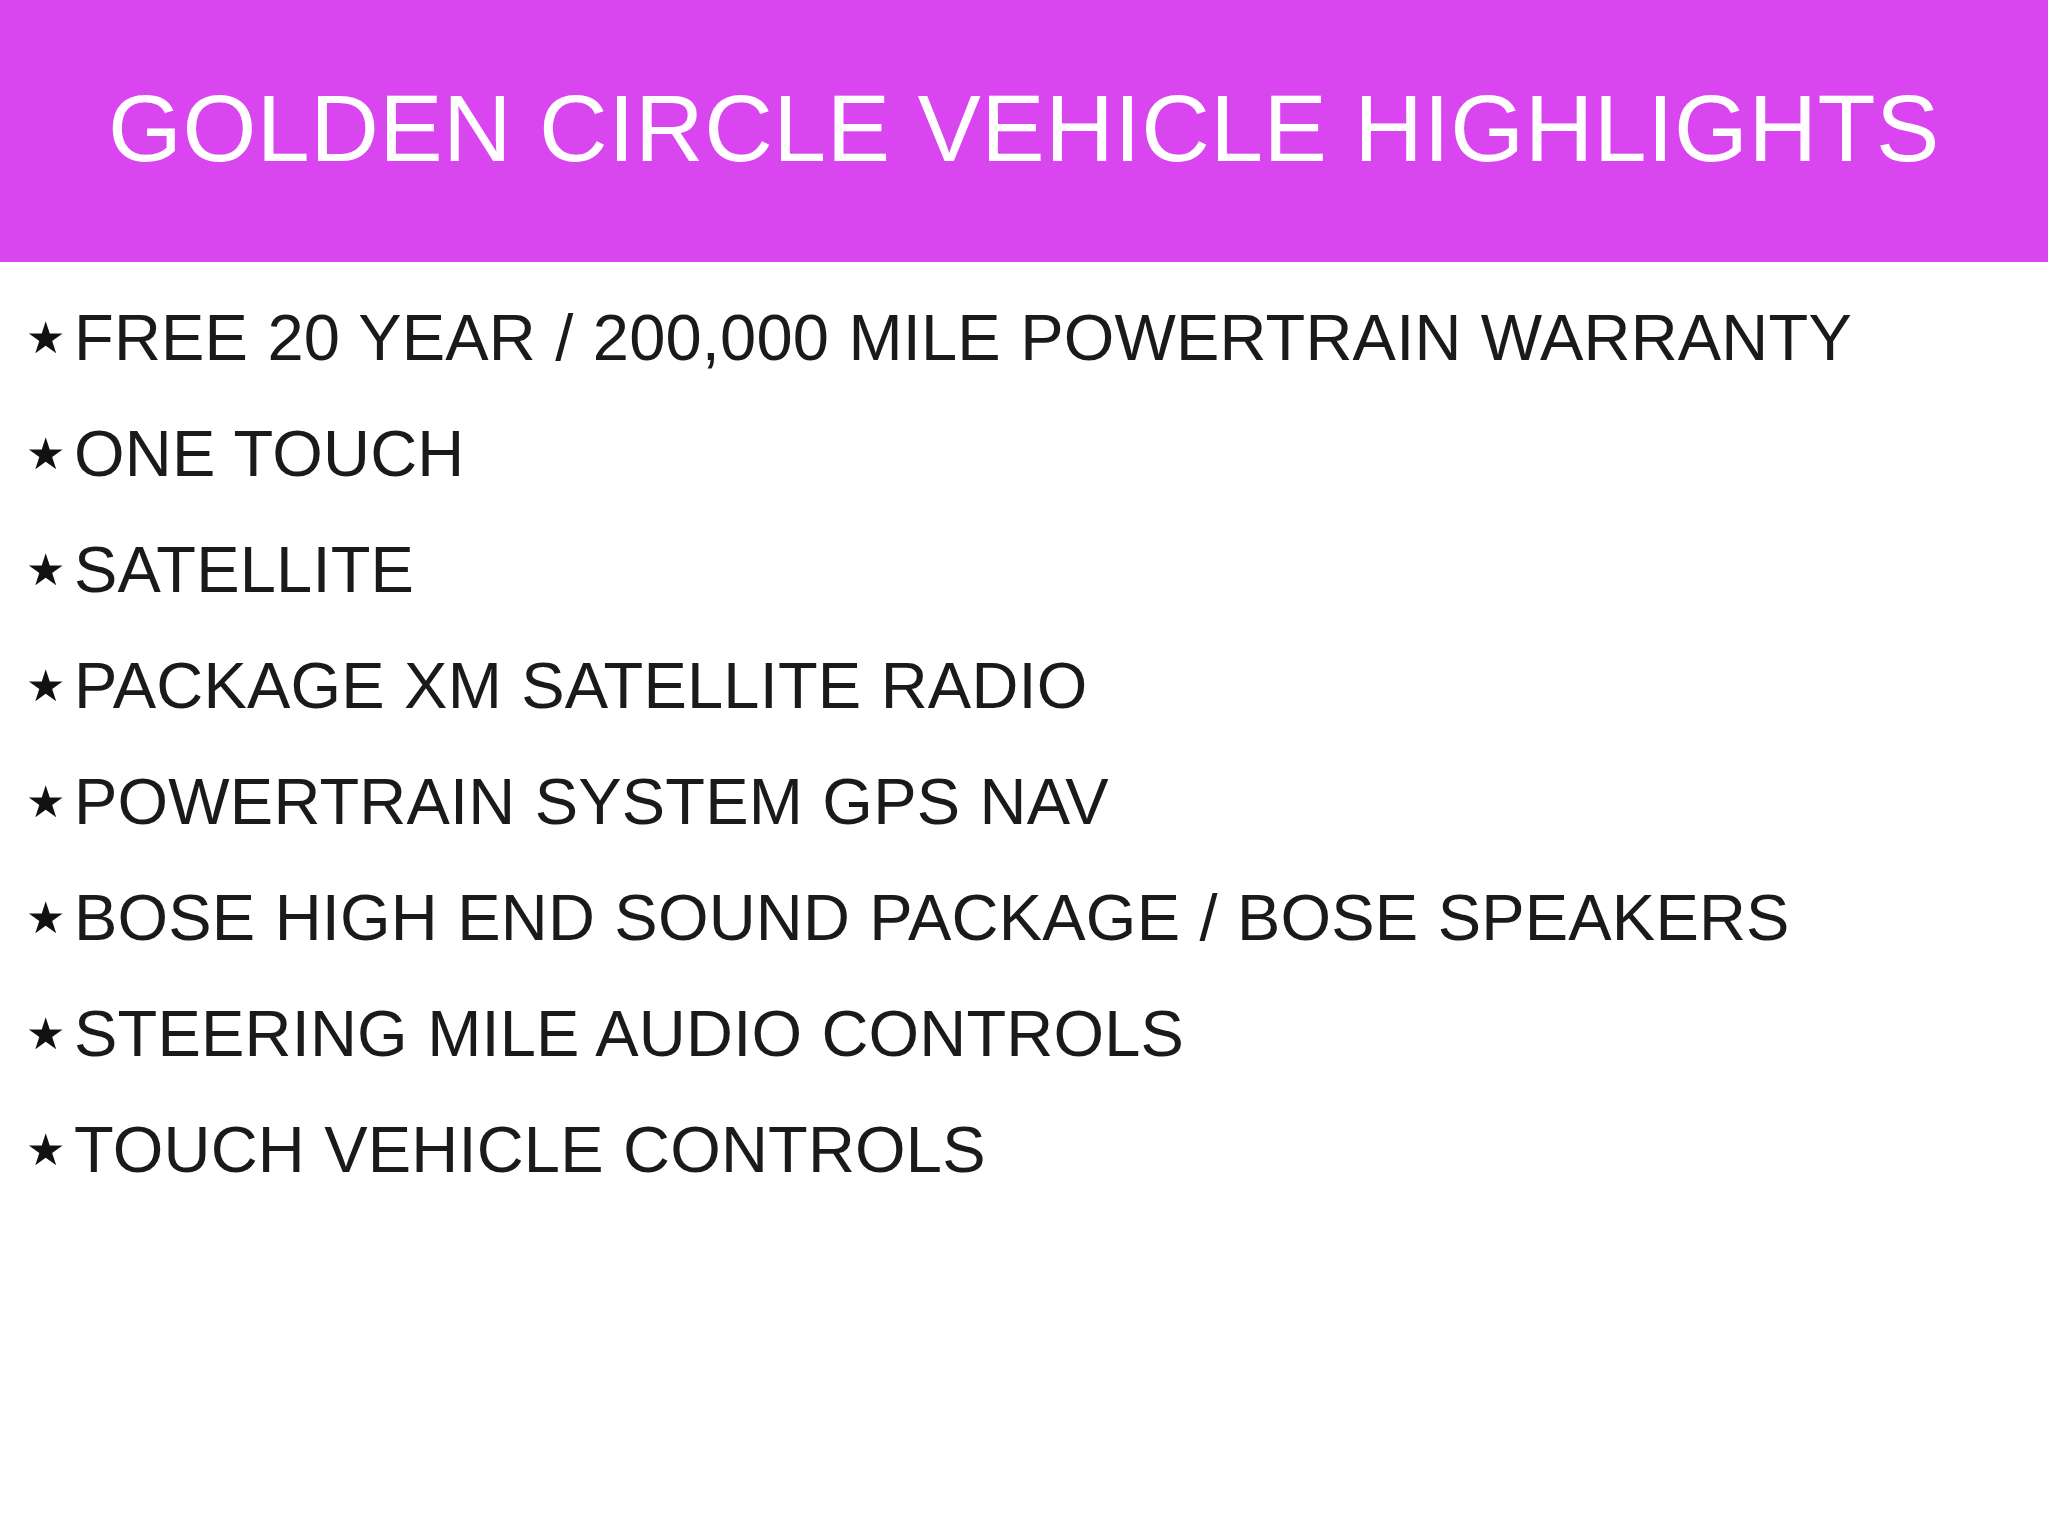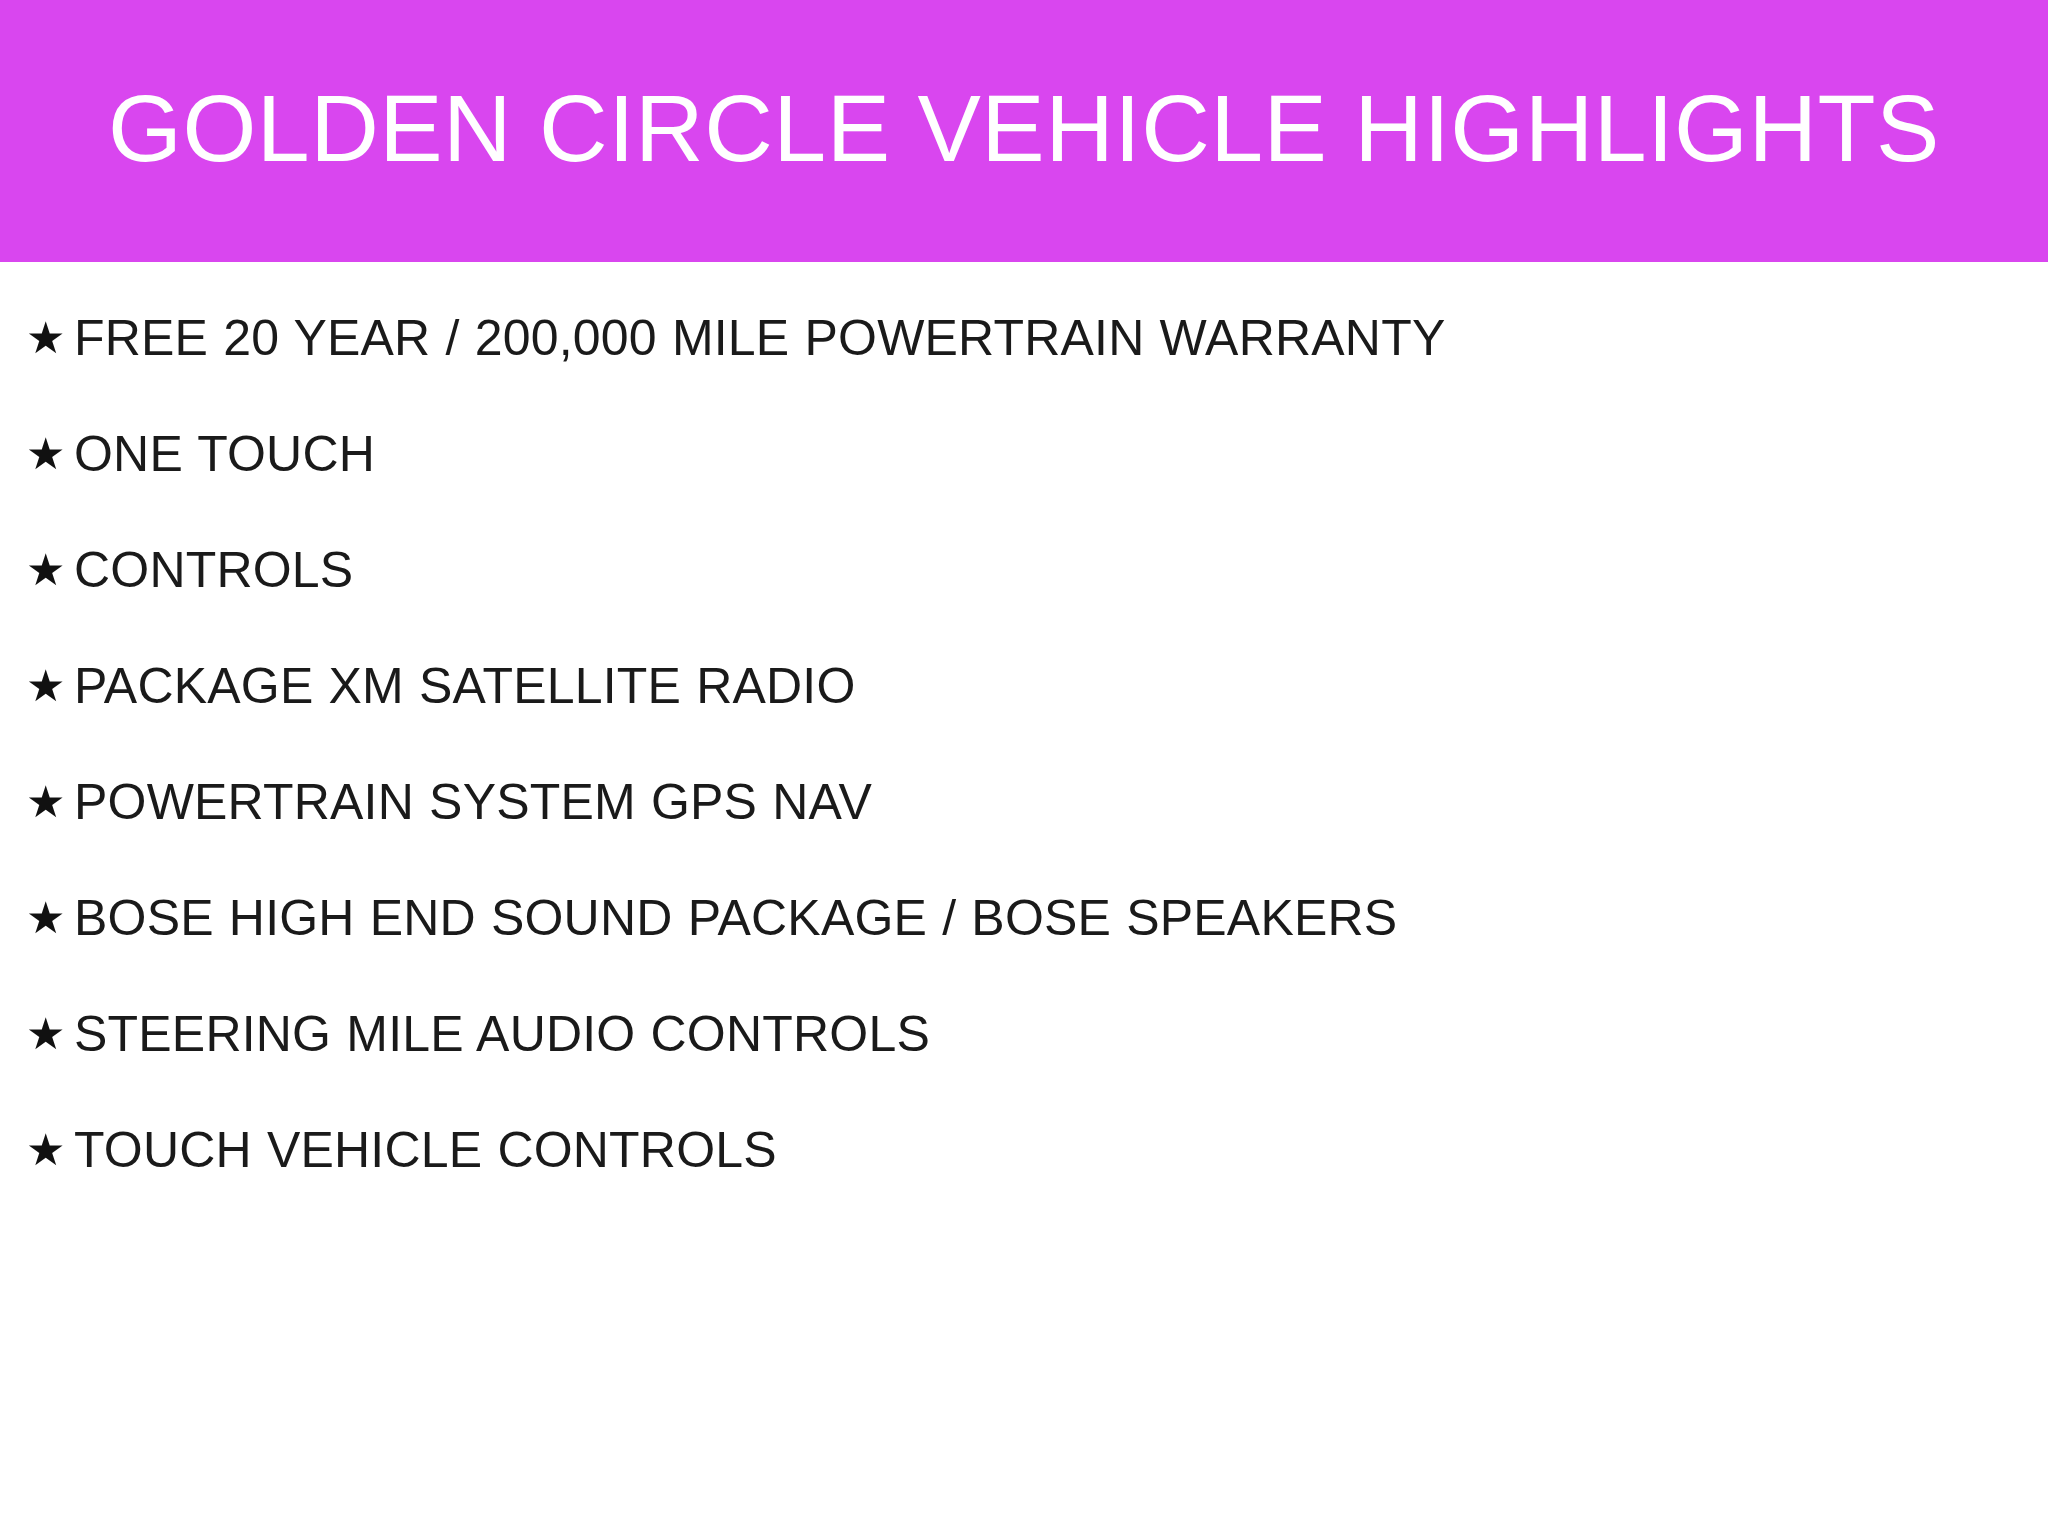"FREE 20 YEAR / 200,000" .highlight-text { font-size: 50px -> 65px }
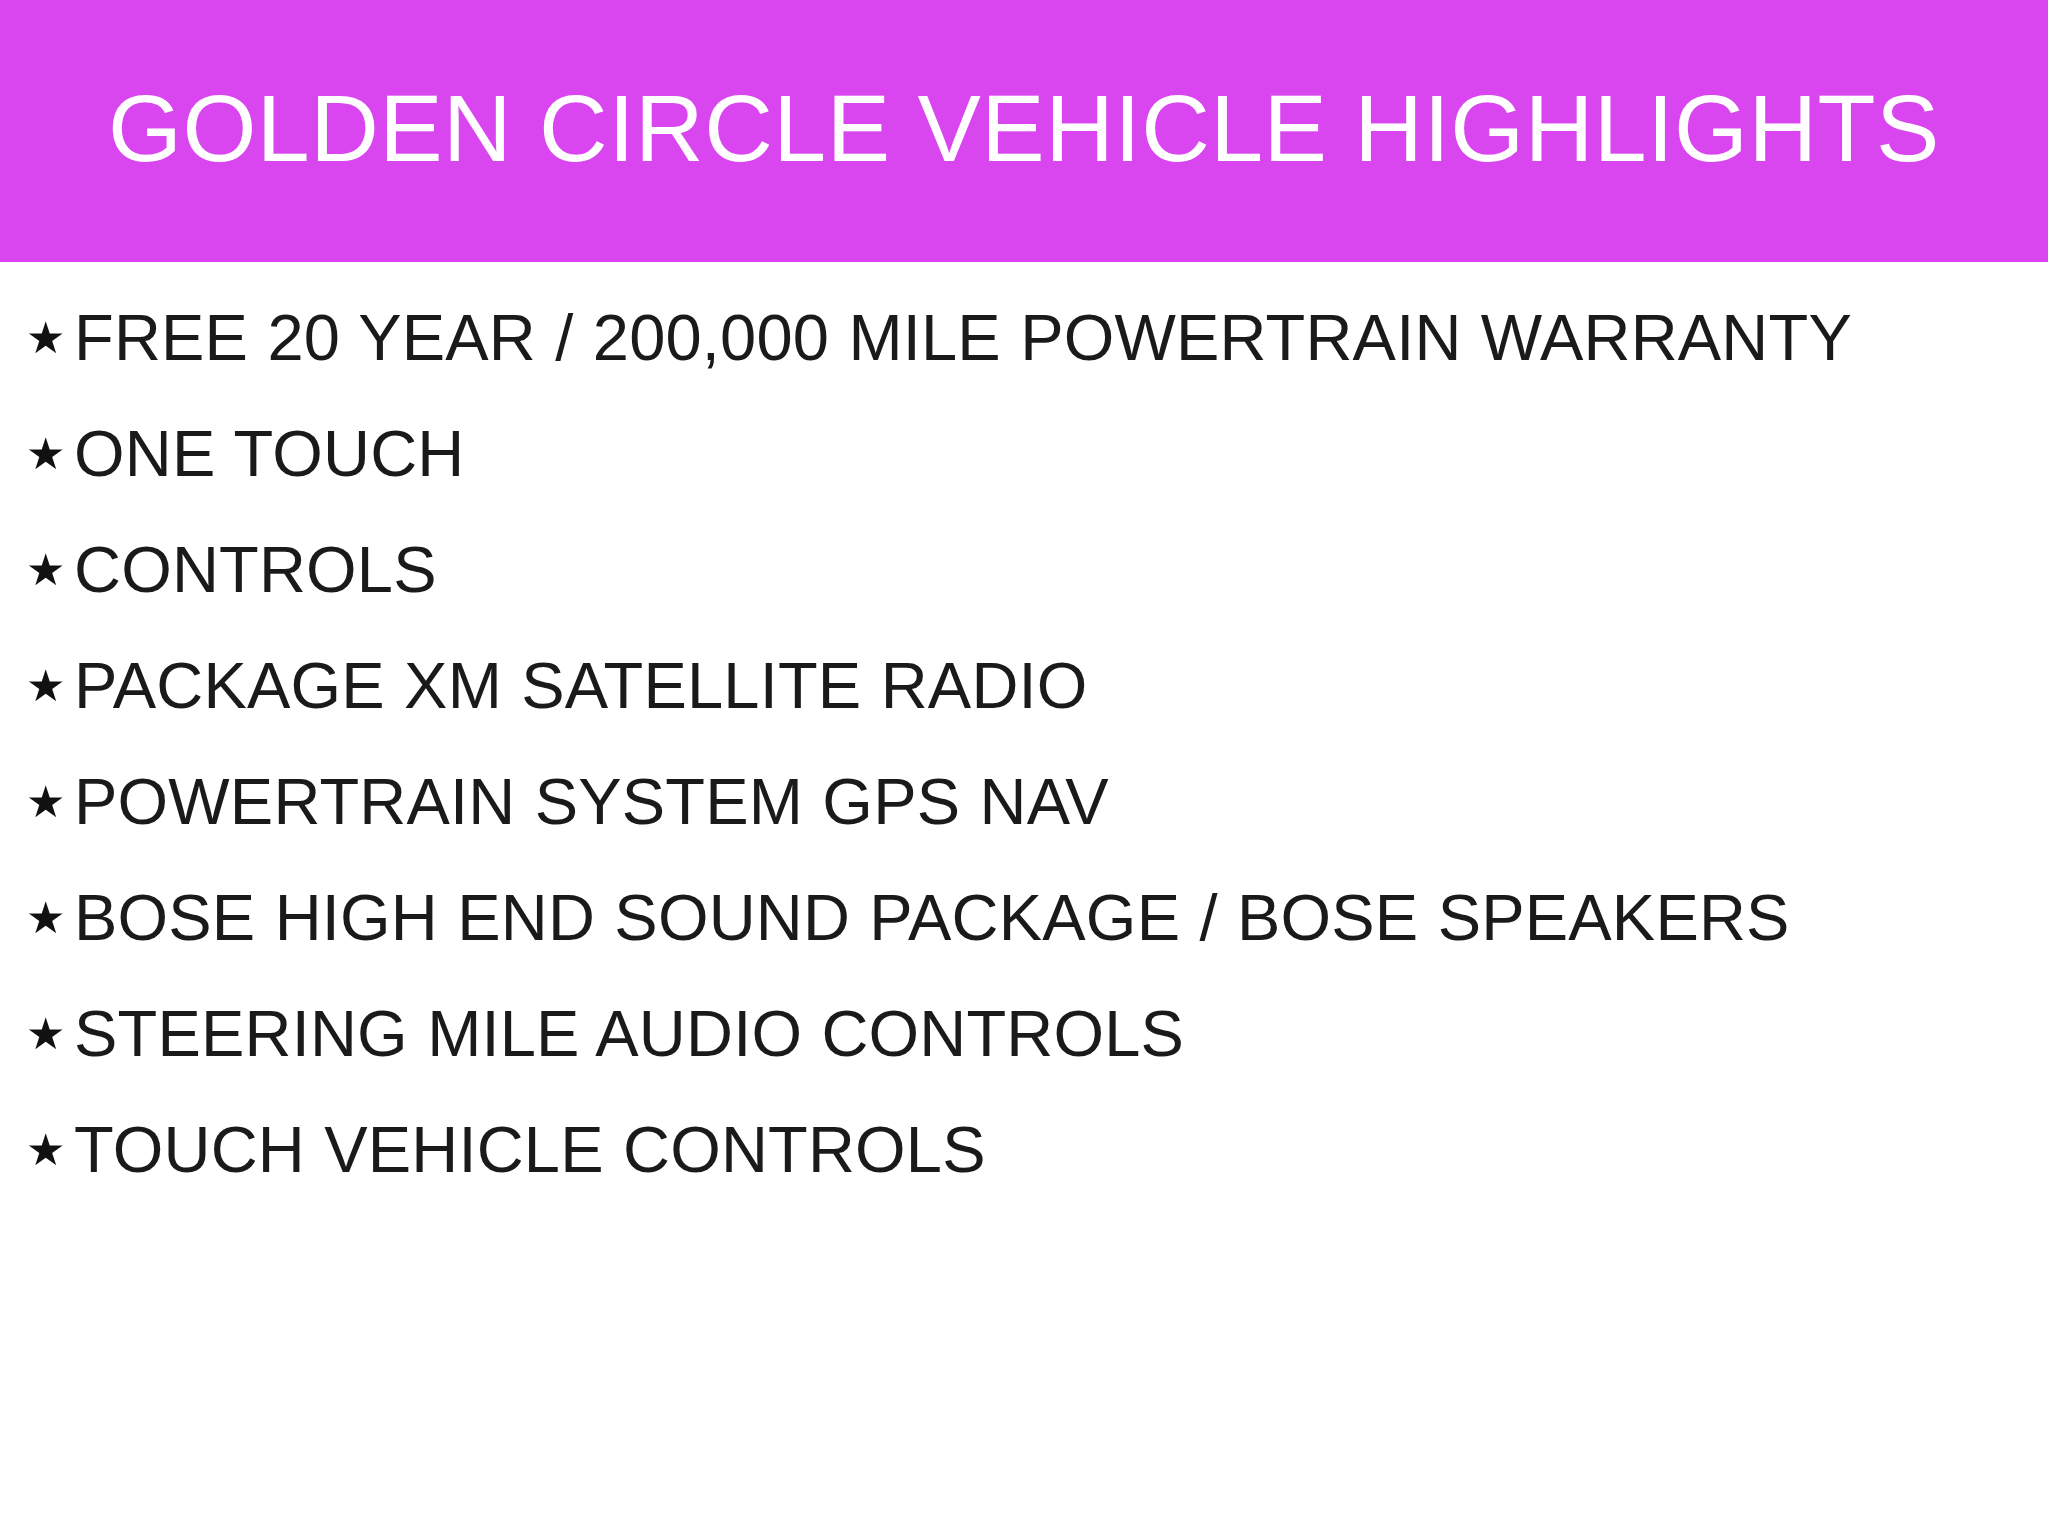"CONTROLS" span.highlight-text { text: CONTROLS -> SATELLITE }
